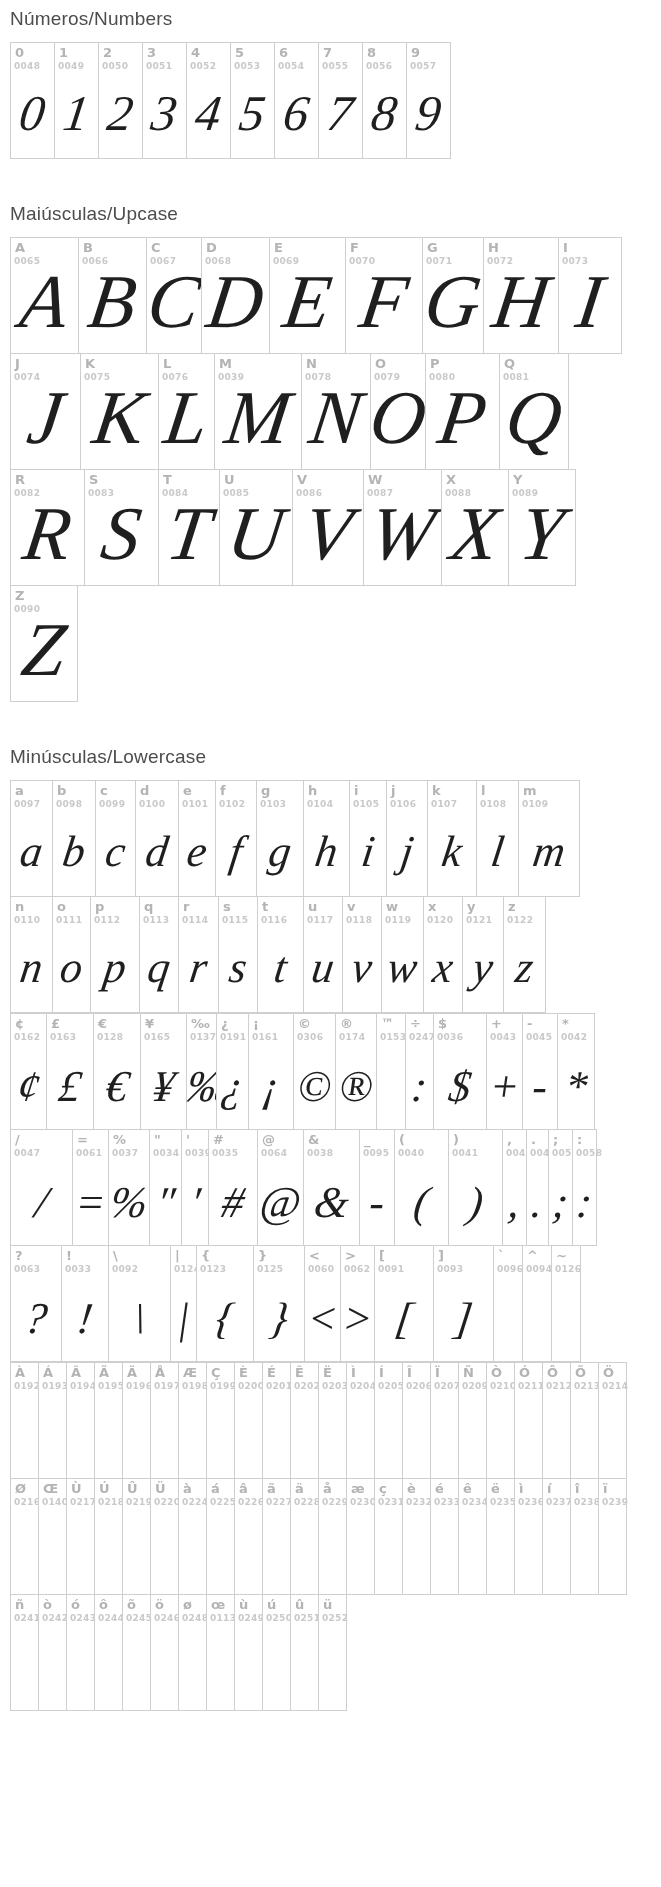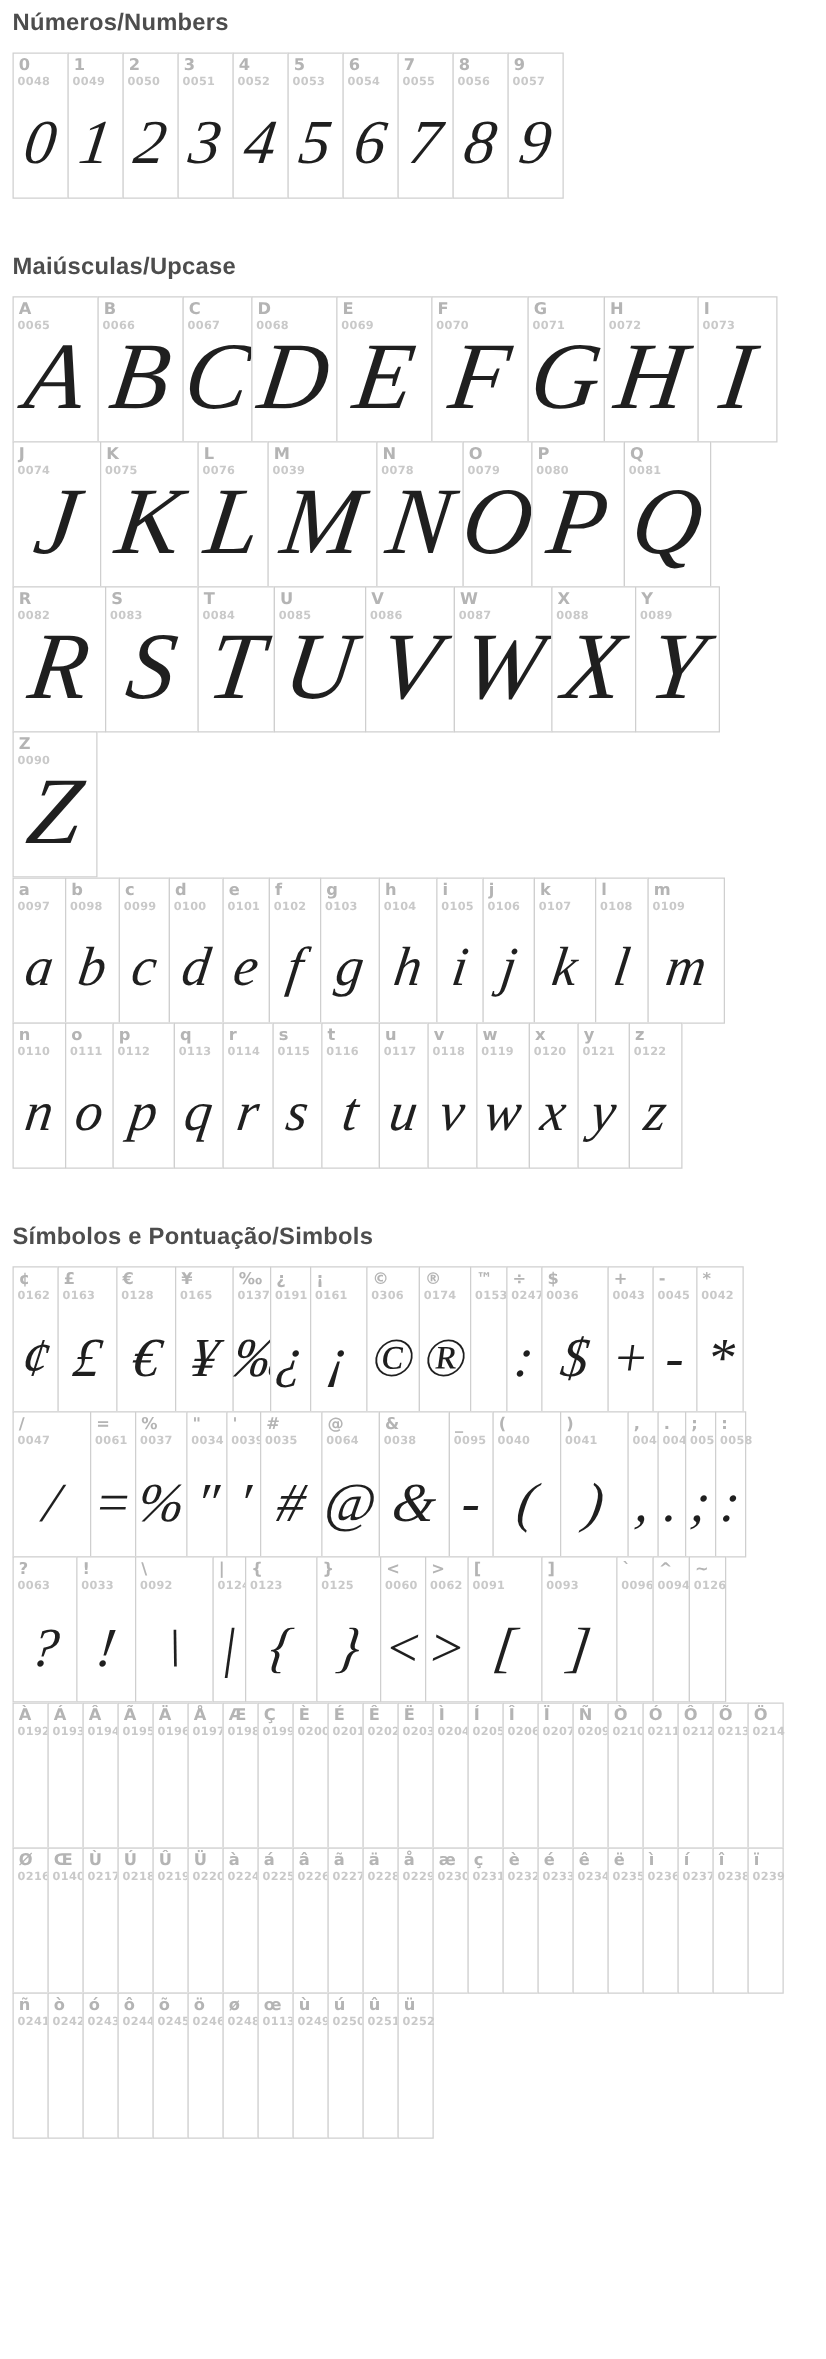"Números/Numbers" h2.section-title { font-weight: bold -> normal }
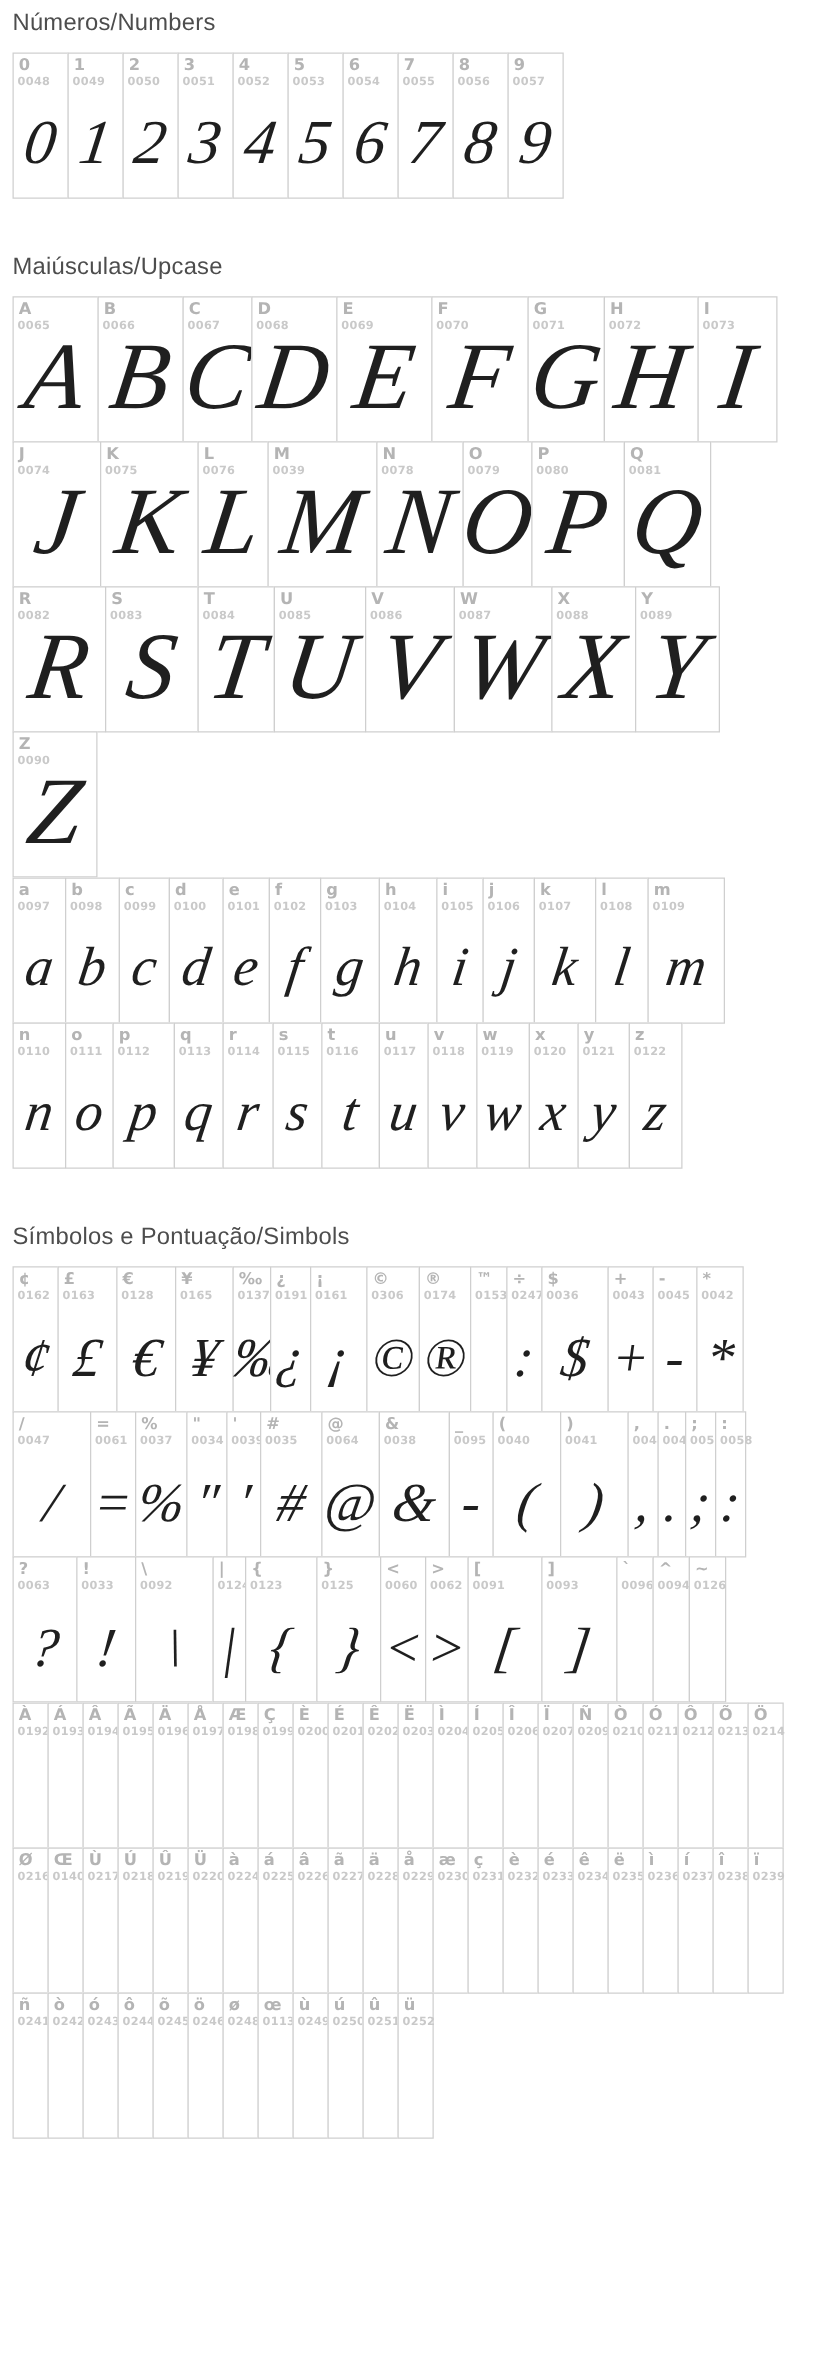"Minúsculas/Lowercase" h2.section-title { html: none -> <h2>Minúsculas/Lowercase</h2> }
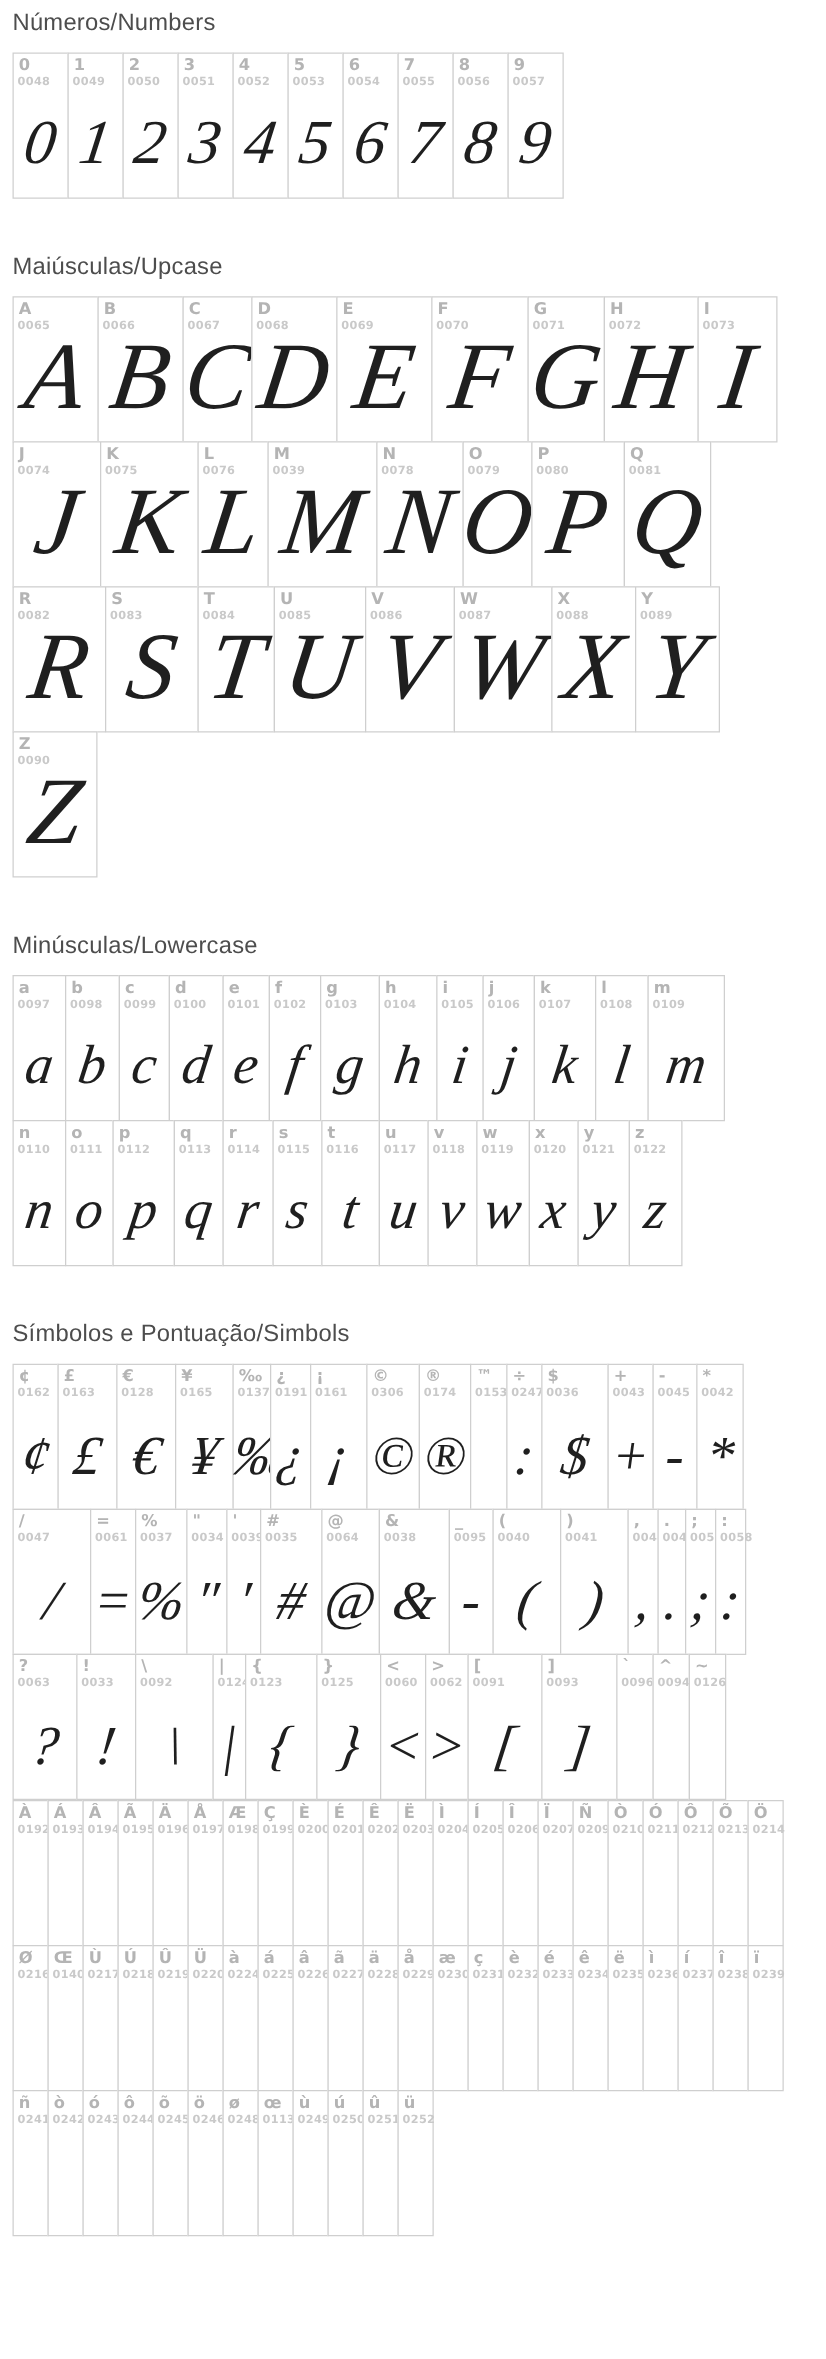"Símbolos e Pontuação/Simbols" h2.section-title { html: <h2>Símbolos e Pontuação/Simbols</h2> -> none }
